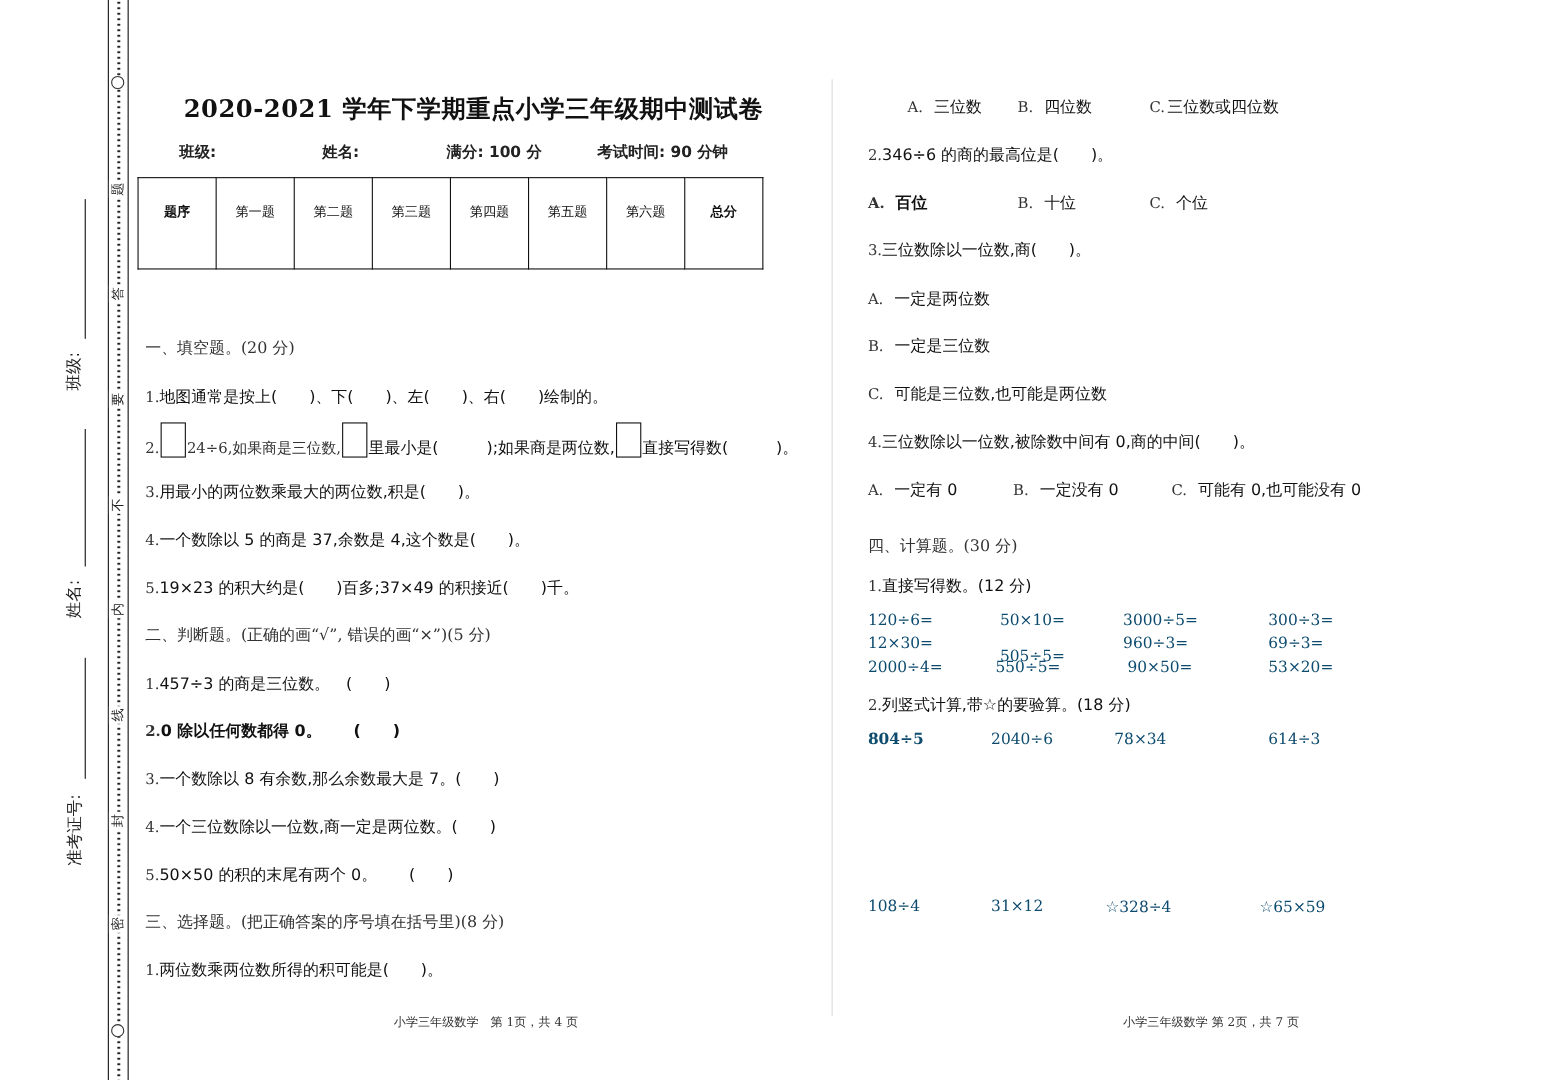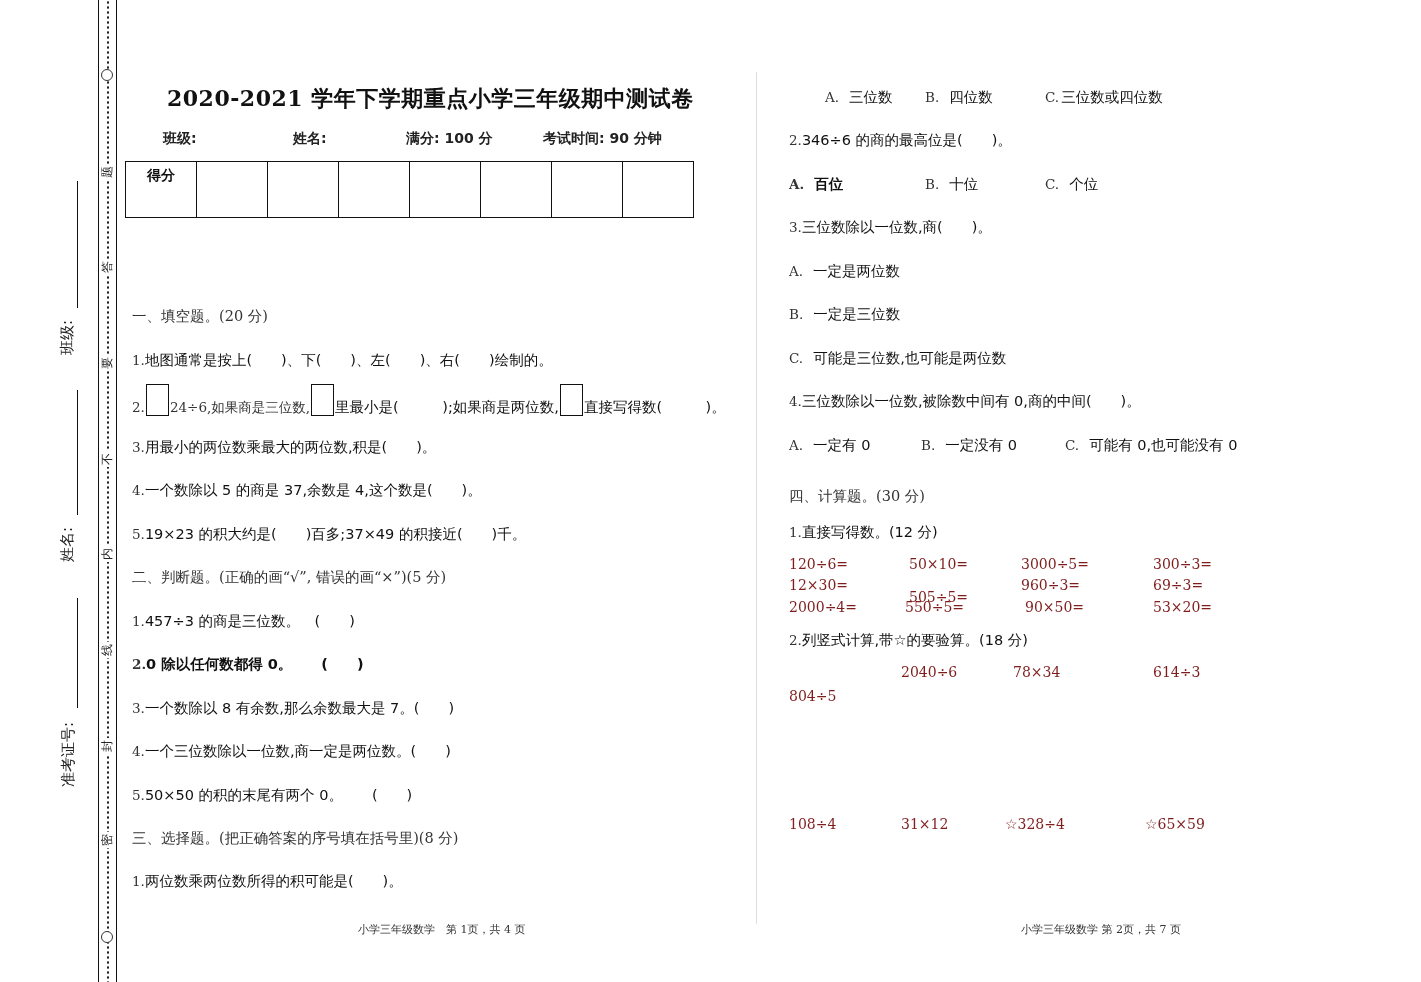"题序" tr.h { html: none -> <tr> <td>题序</td> <td>第一题</td> <td>第二题</td> <td>第三题</td> <td>第四题</td> <td>第五题</td> <td>第六题</td> <td>总分</td> </tr> }
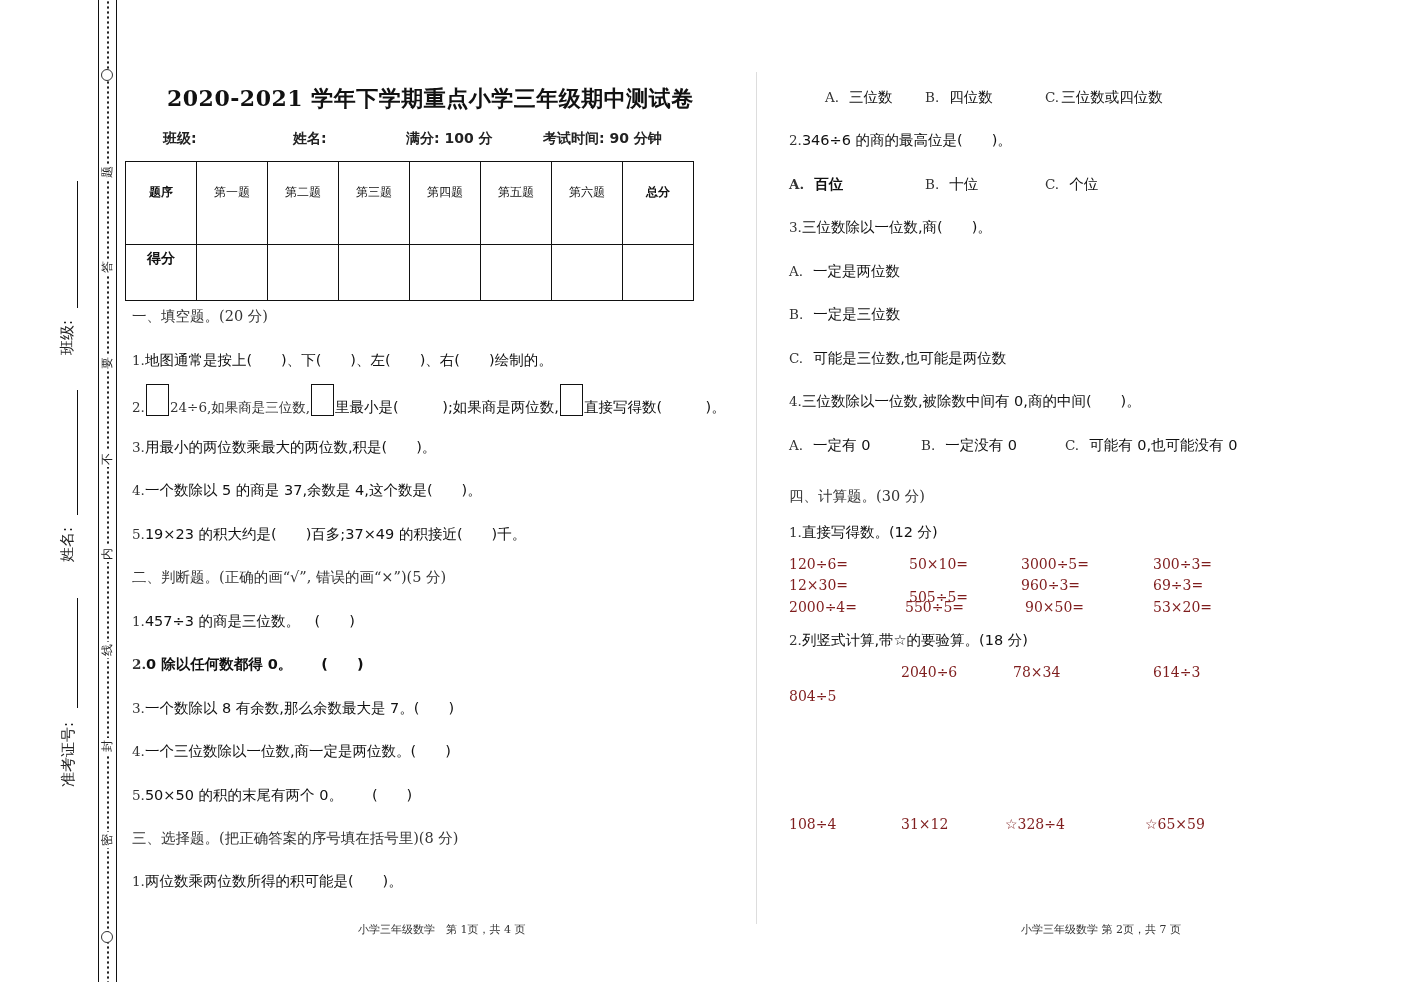"得分" tr.s { html: <tr> <td>得分</td> <td></td> <td></td> <td></td> <td></td> <td></td> <td></td> <td></td> </tr> -> none }
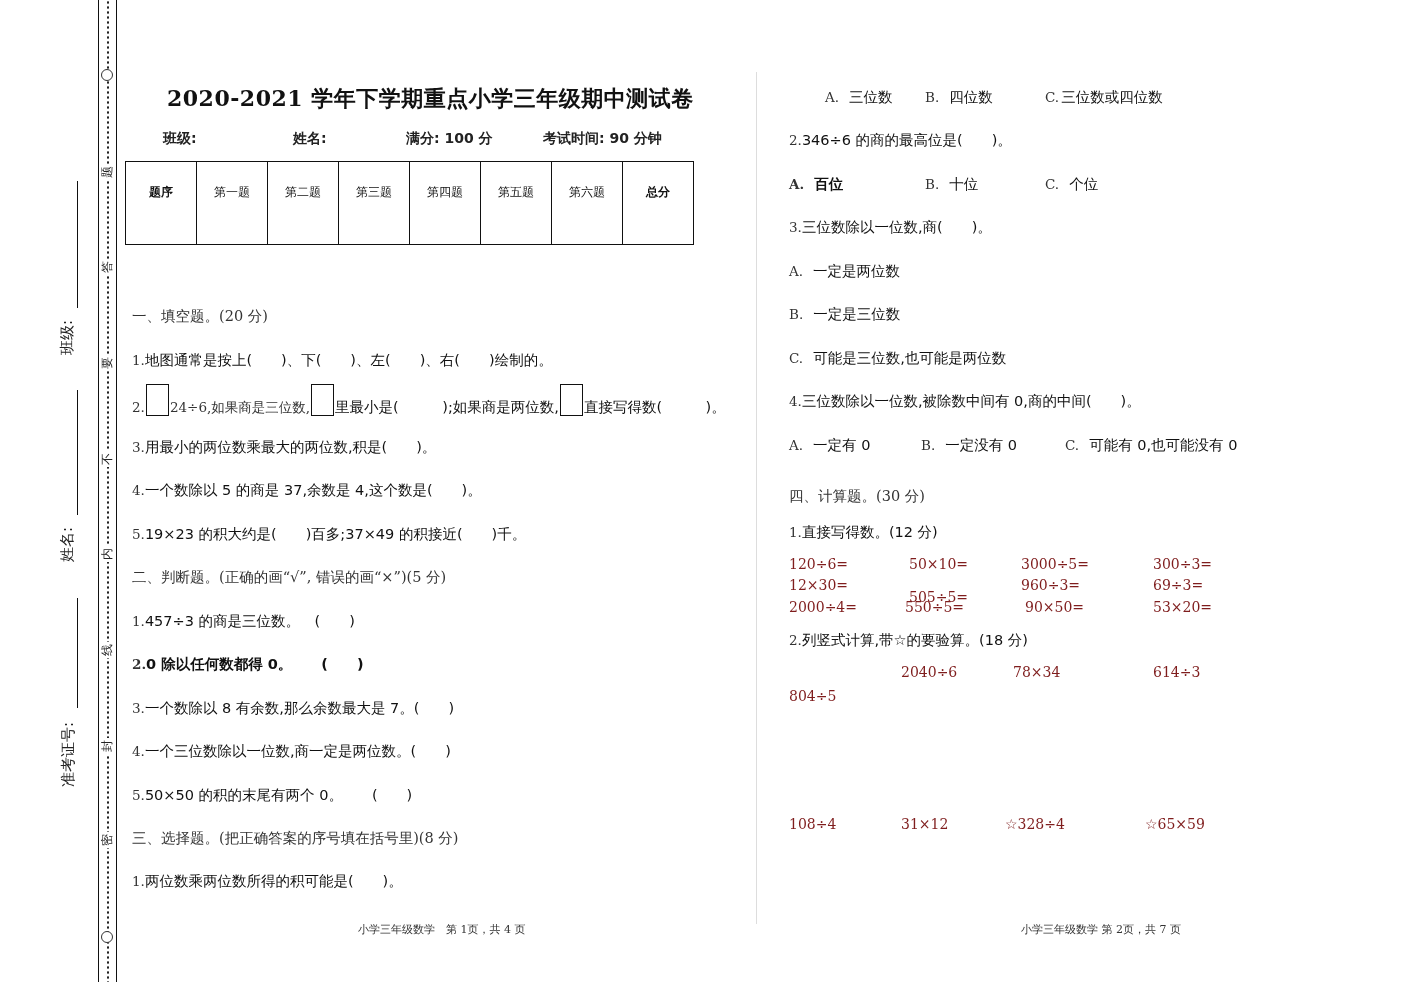"120÷6=" .calc { color: #7f1d1d -> #0c4a6e }
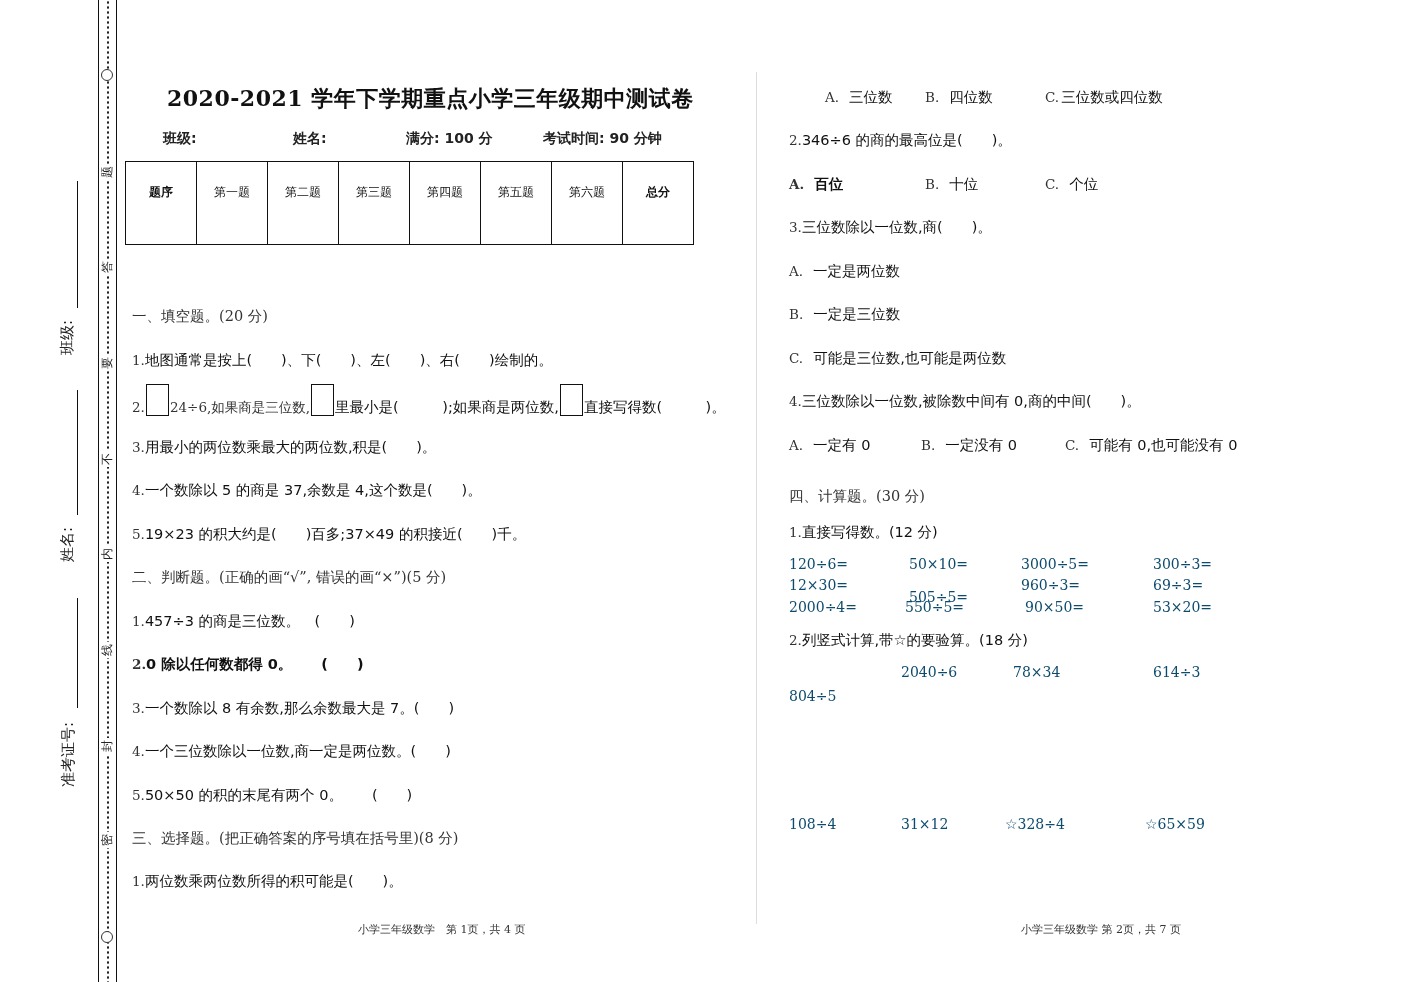"804÷5" div.calc { font-weight: none -> bold; top: 688px -> 664px }
